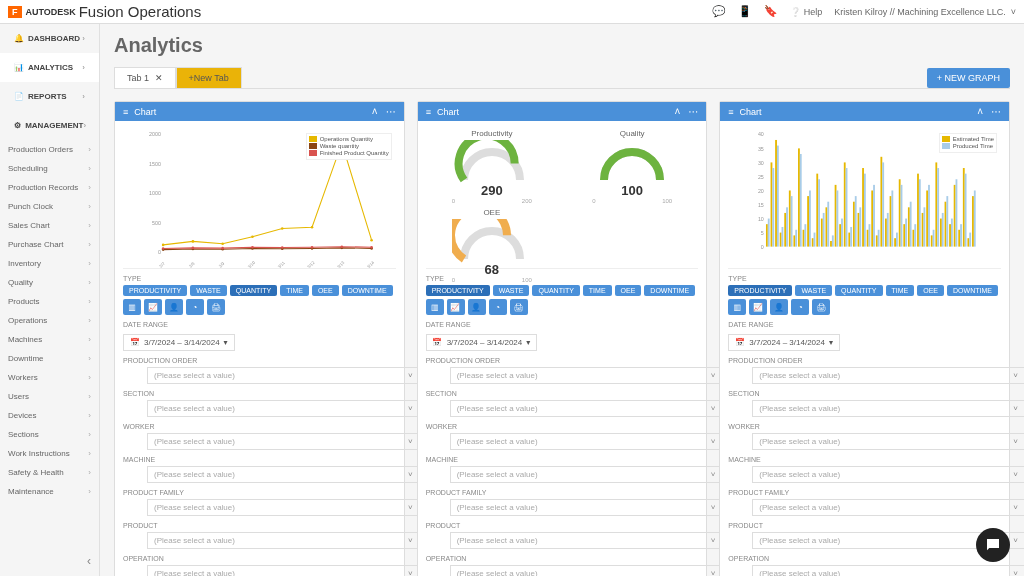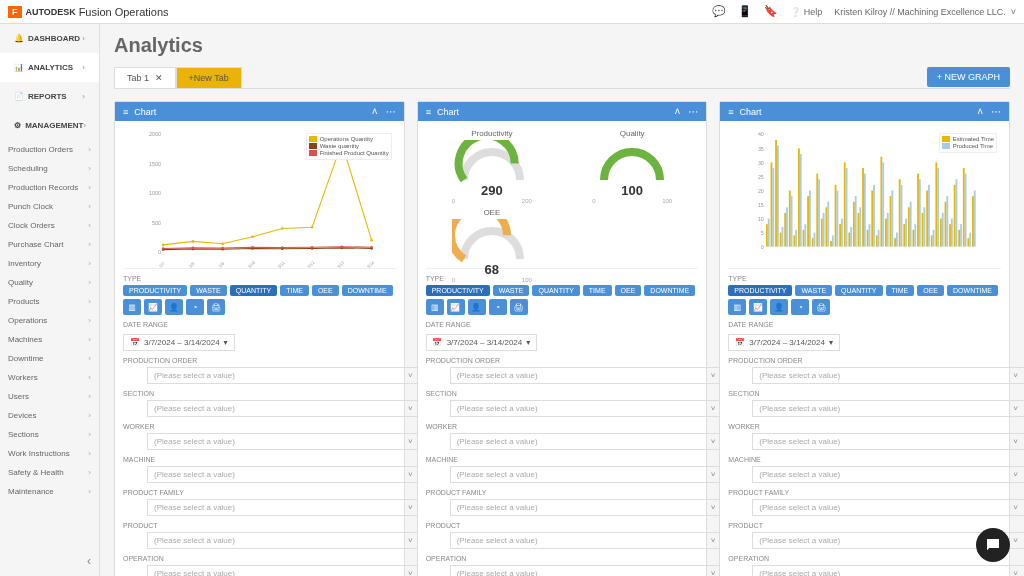"Fusion Operations" .brand-sub { font-size: 11px -> 15px }
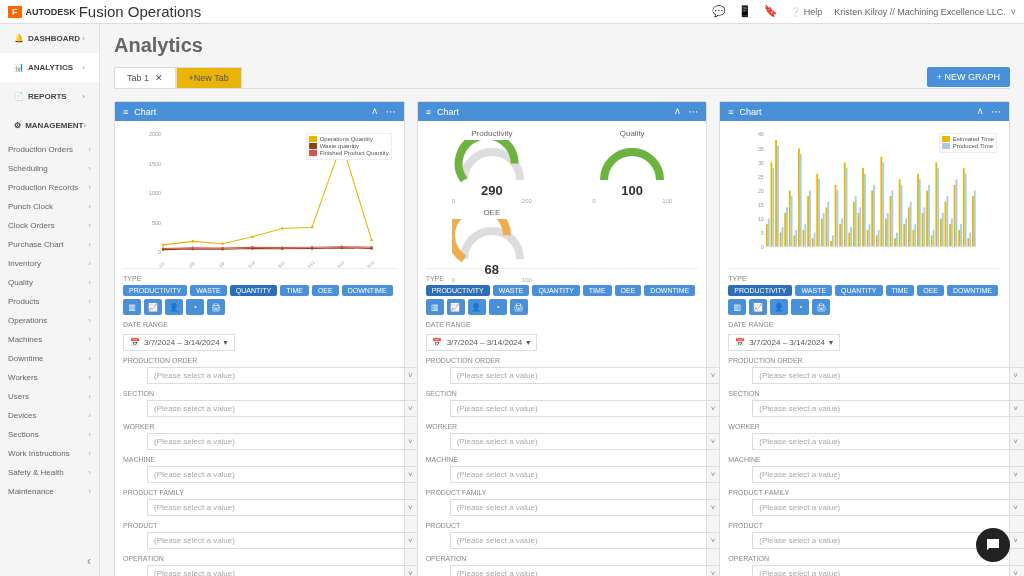"Tab 1" .tabs-row { align-items: flex-start -> flex-end }
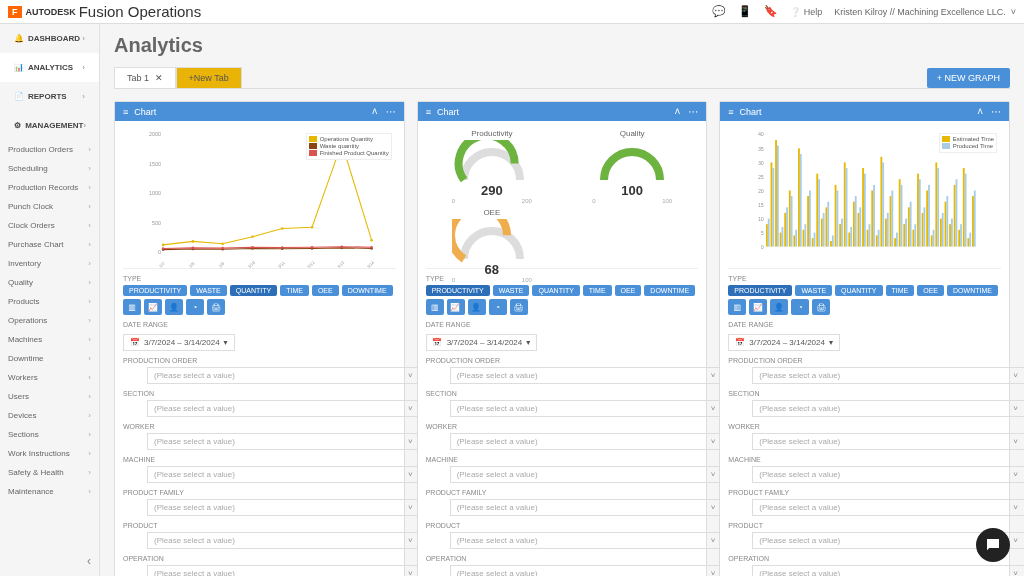"Clock Orders" span.label { text: Clock Orders -> Sales Chart }
